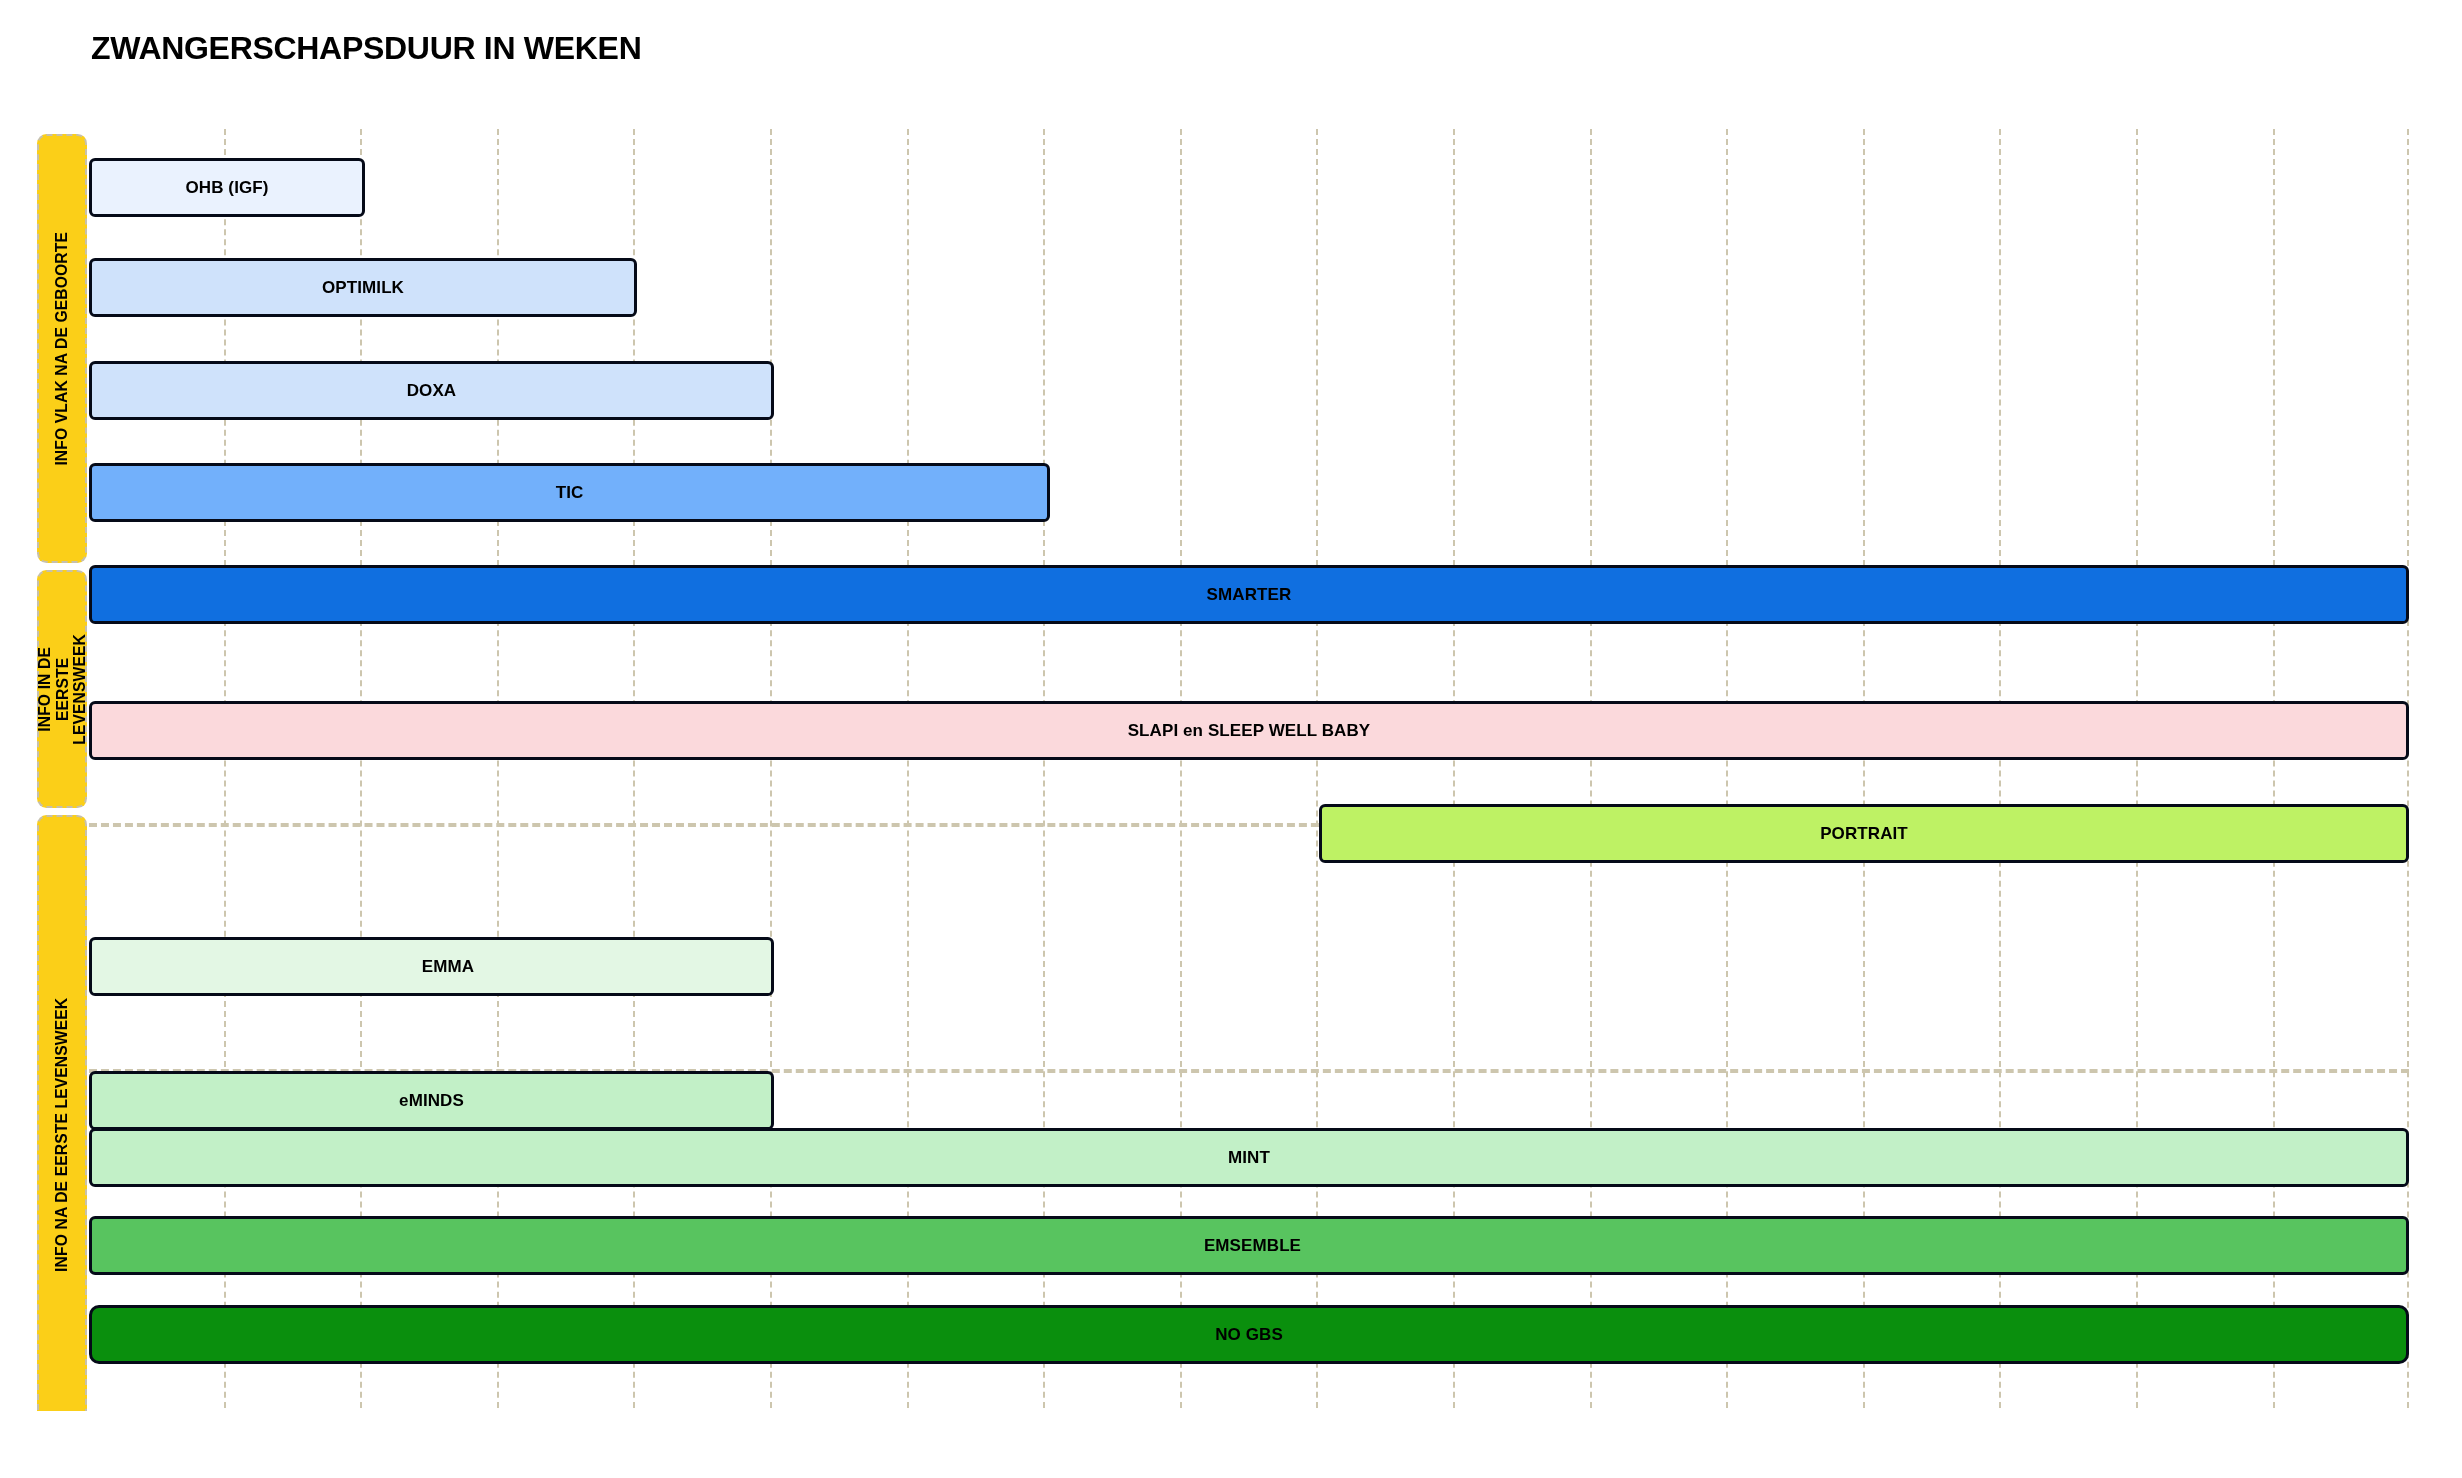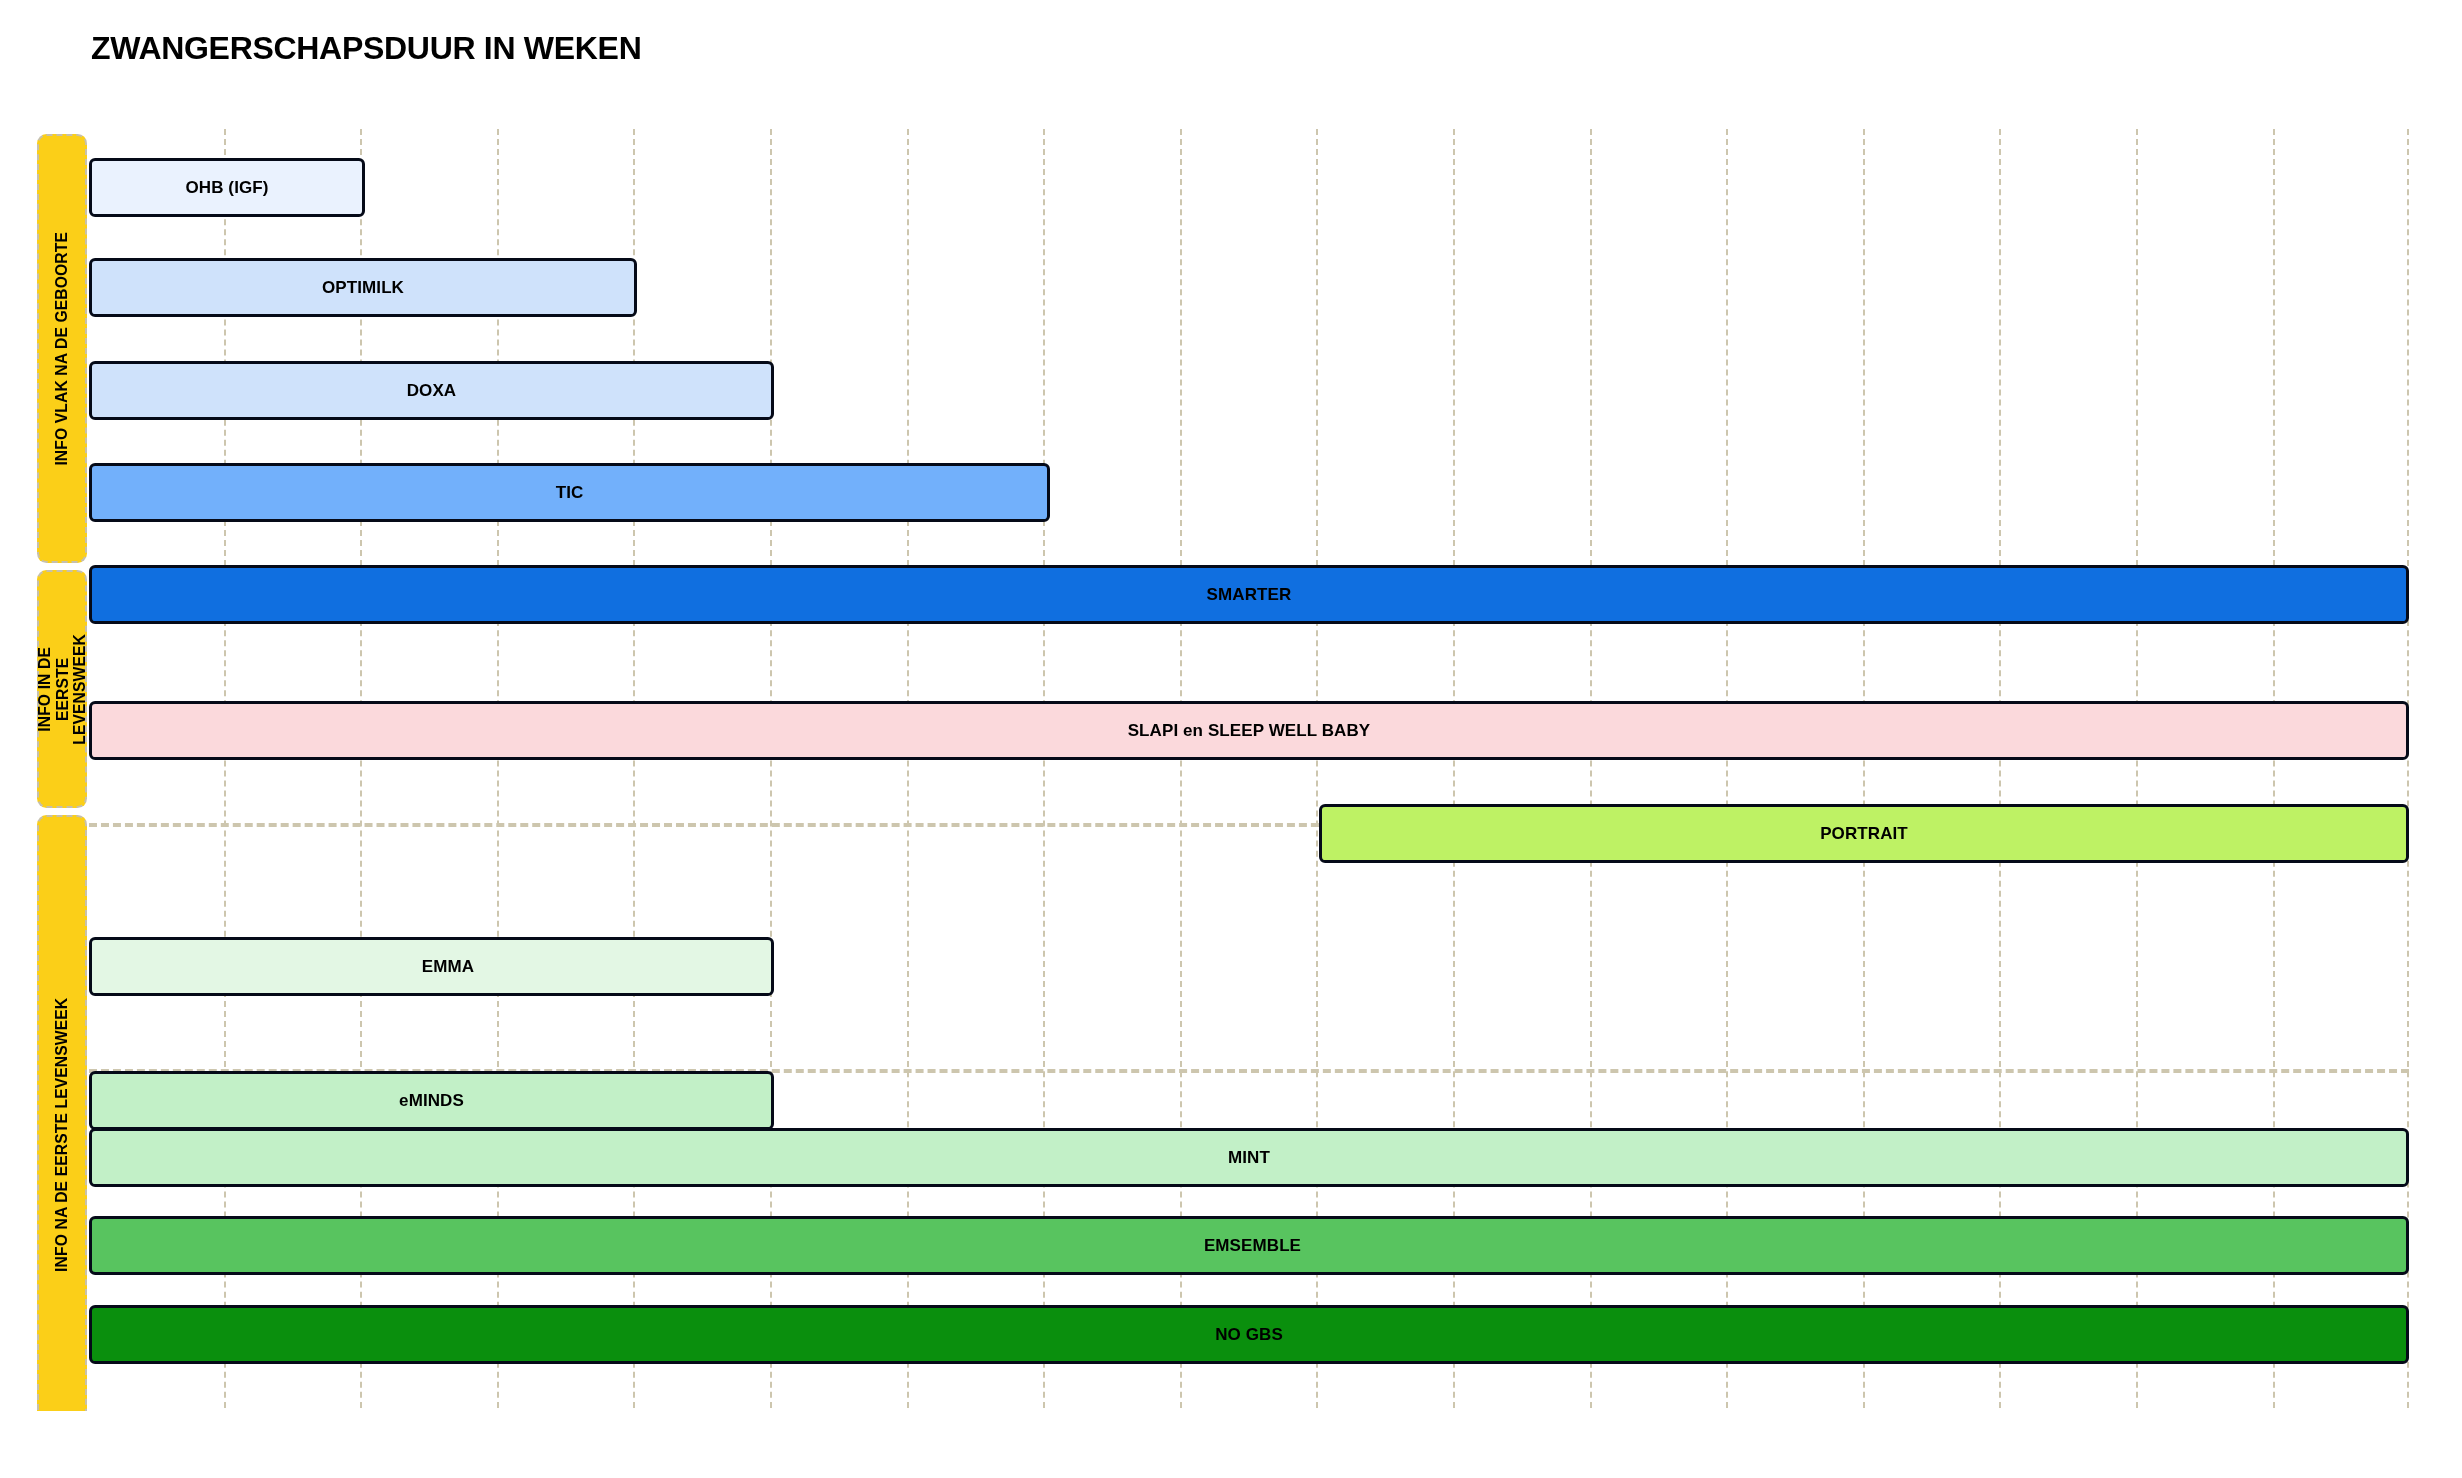"NO GBS" div.bar { border-radius: none -> 10px }
